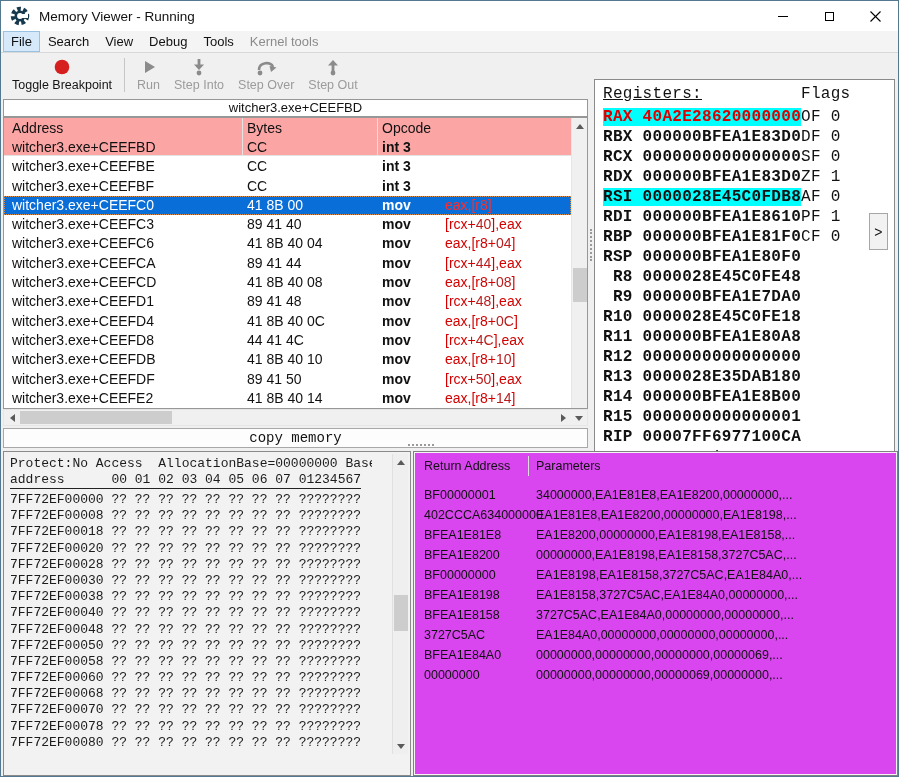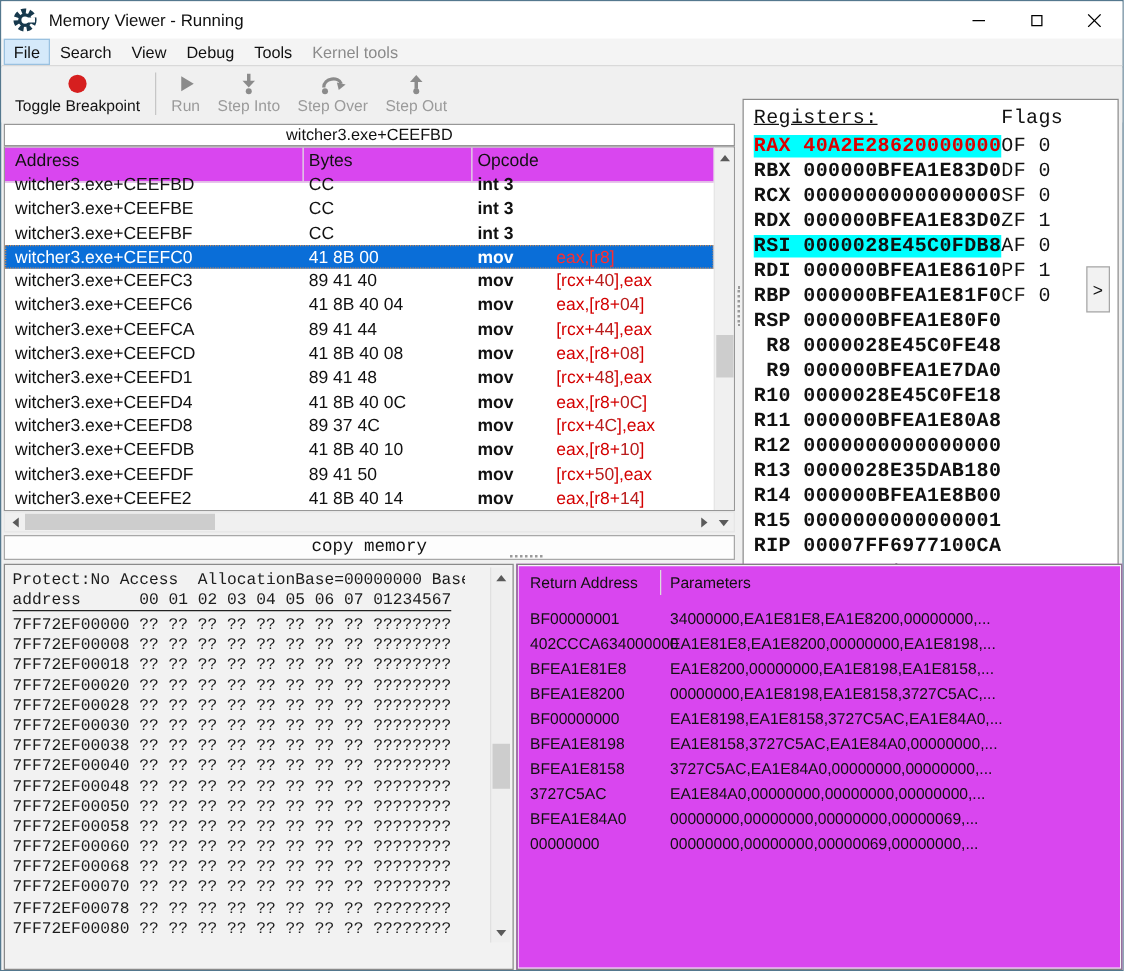"Address" .dcols { background: #d946ef -> #fca5a5; height: 28px -> 38px }
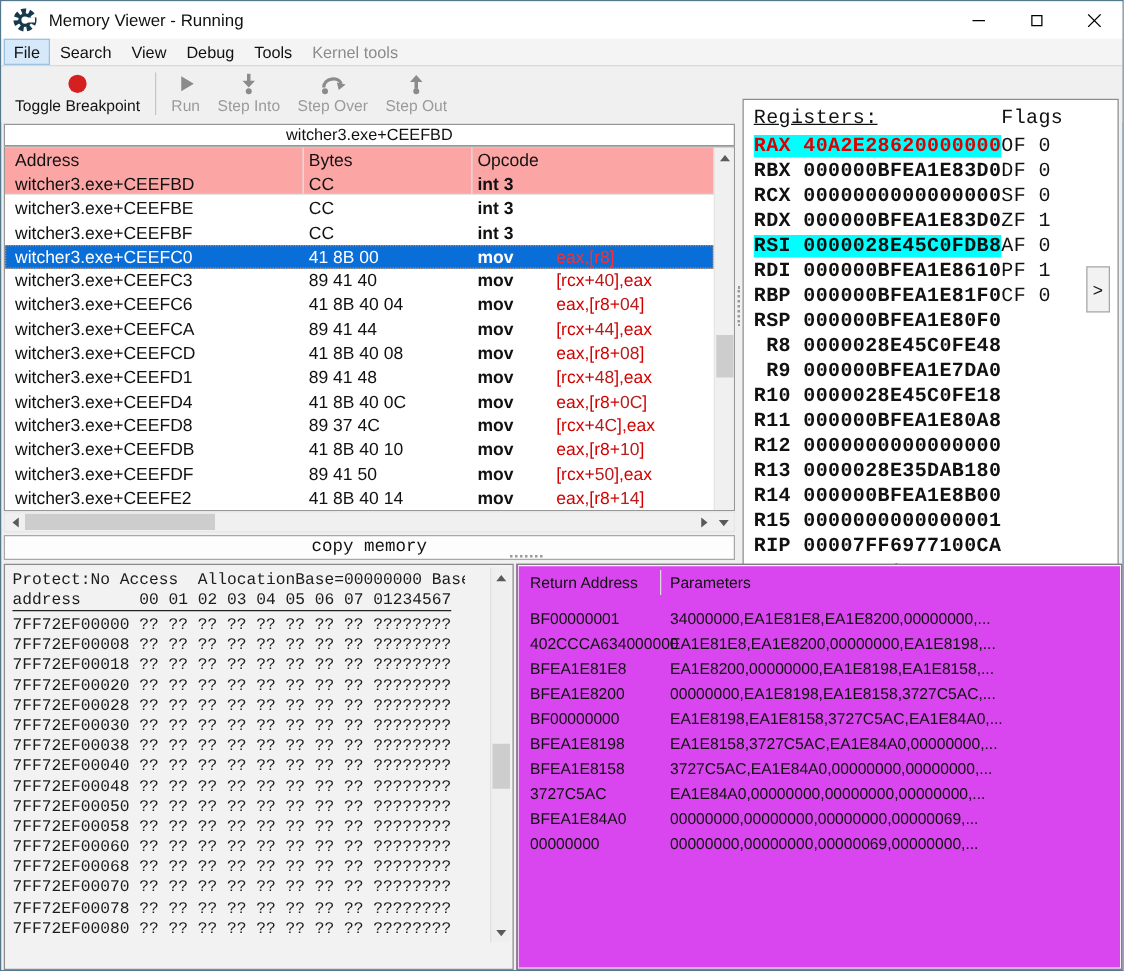"89 37 4C" span.db { text: 89 37 -> 44 41 }
